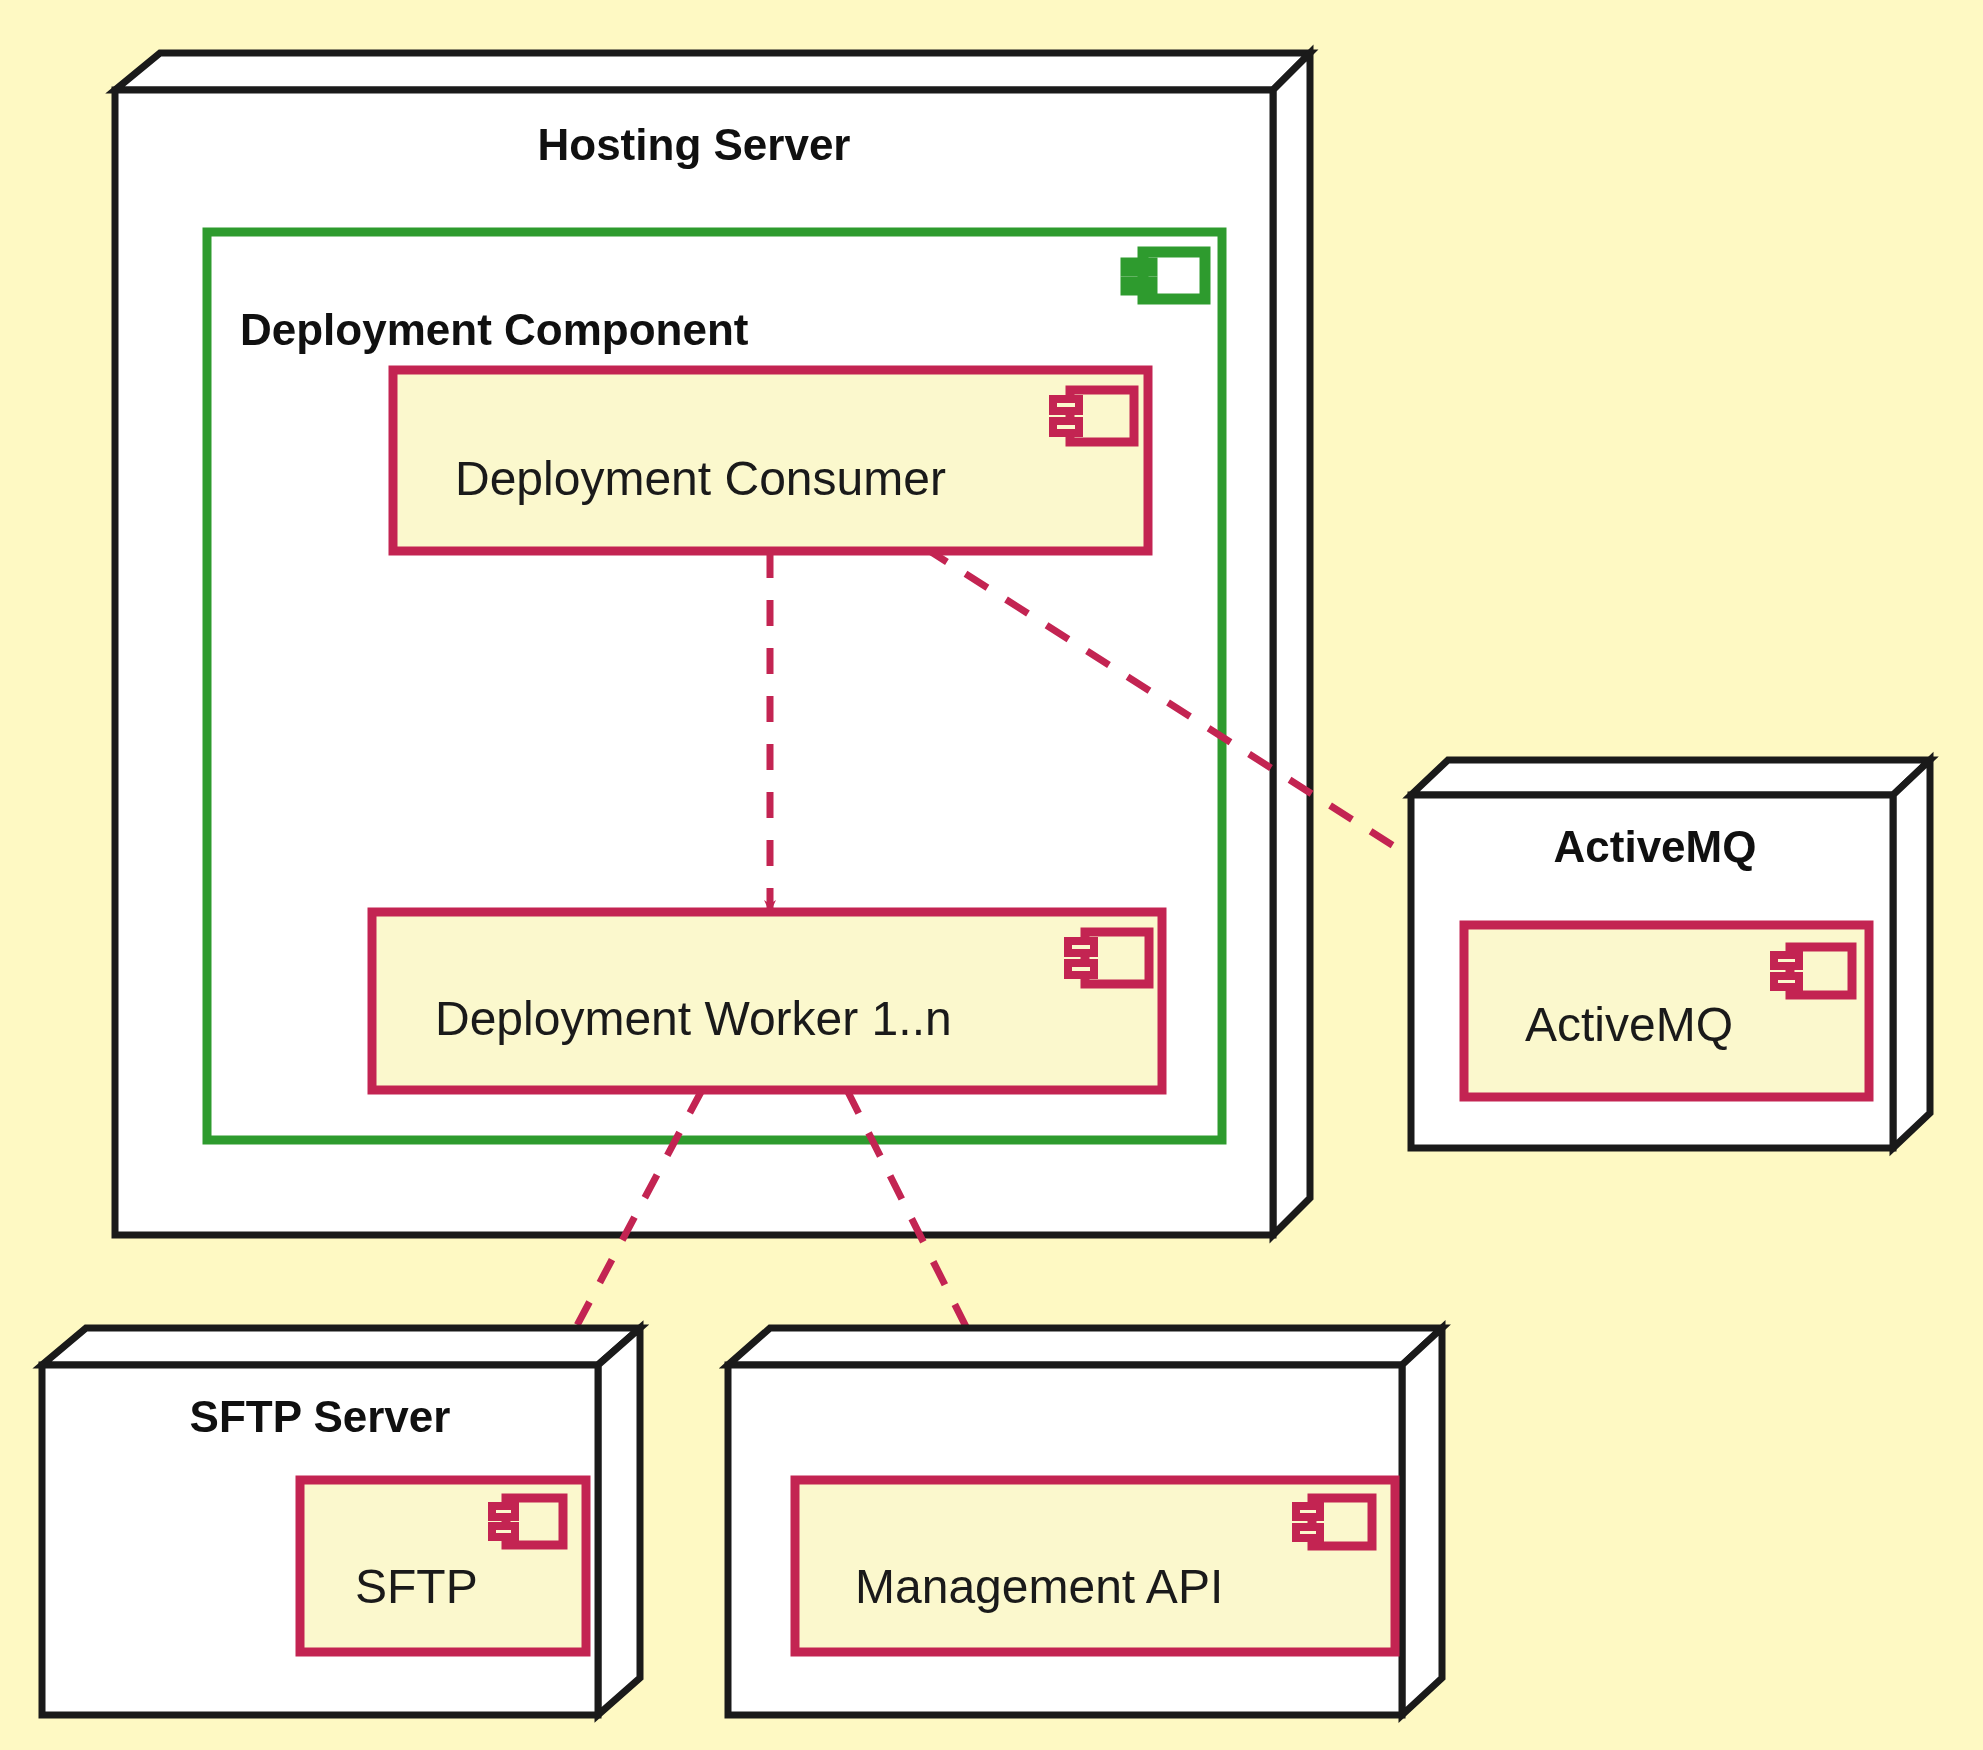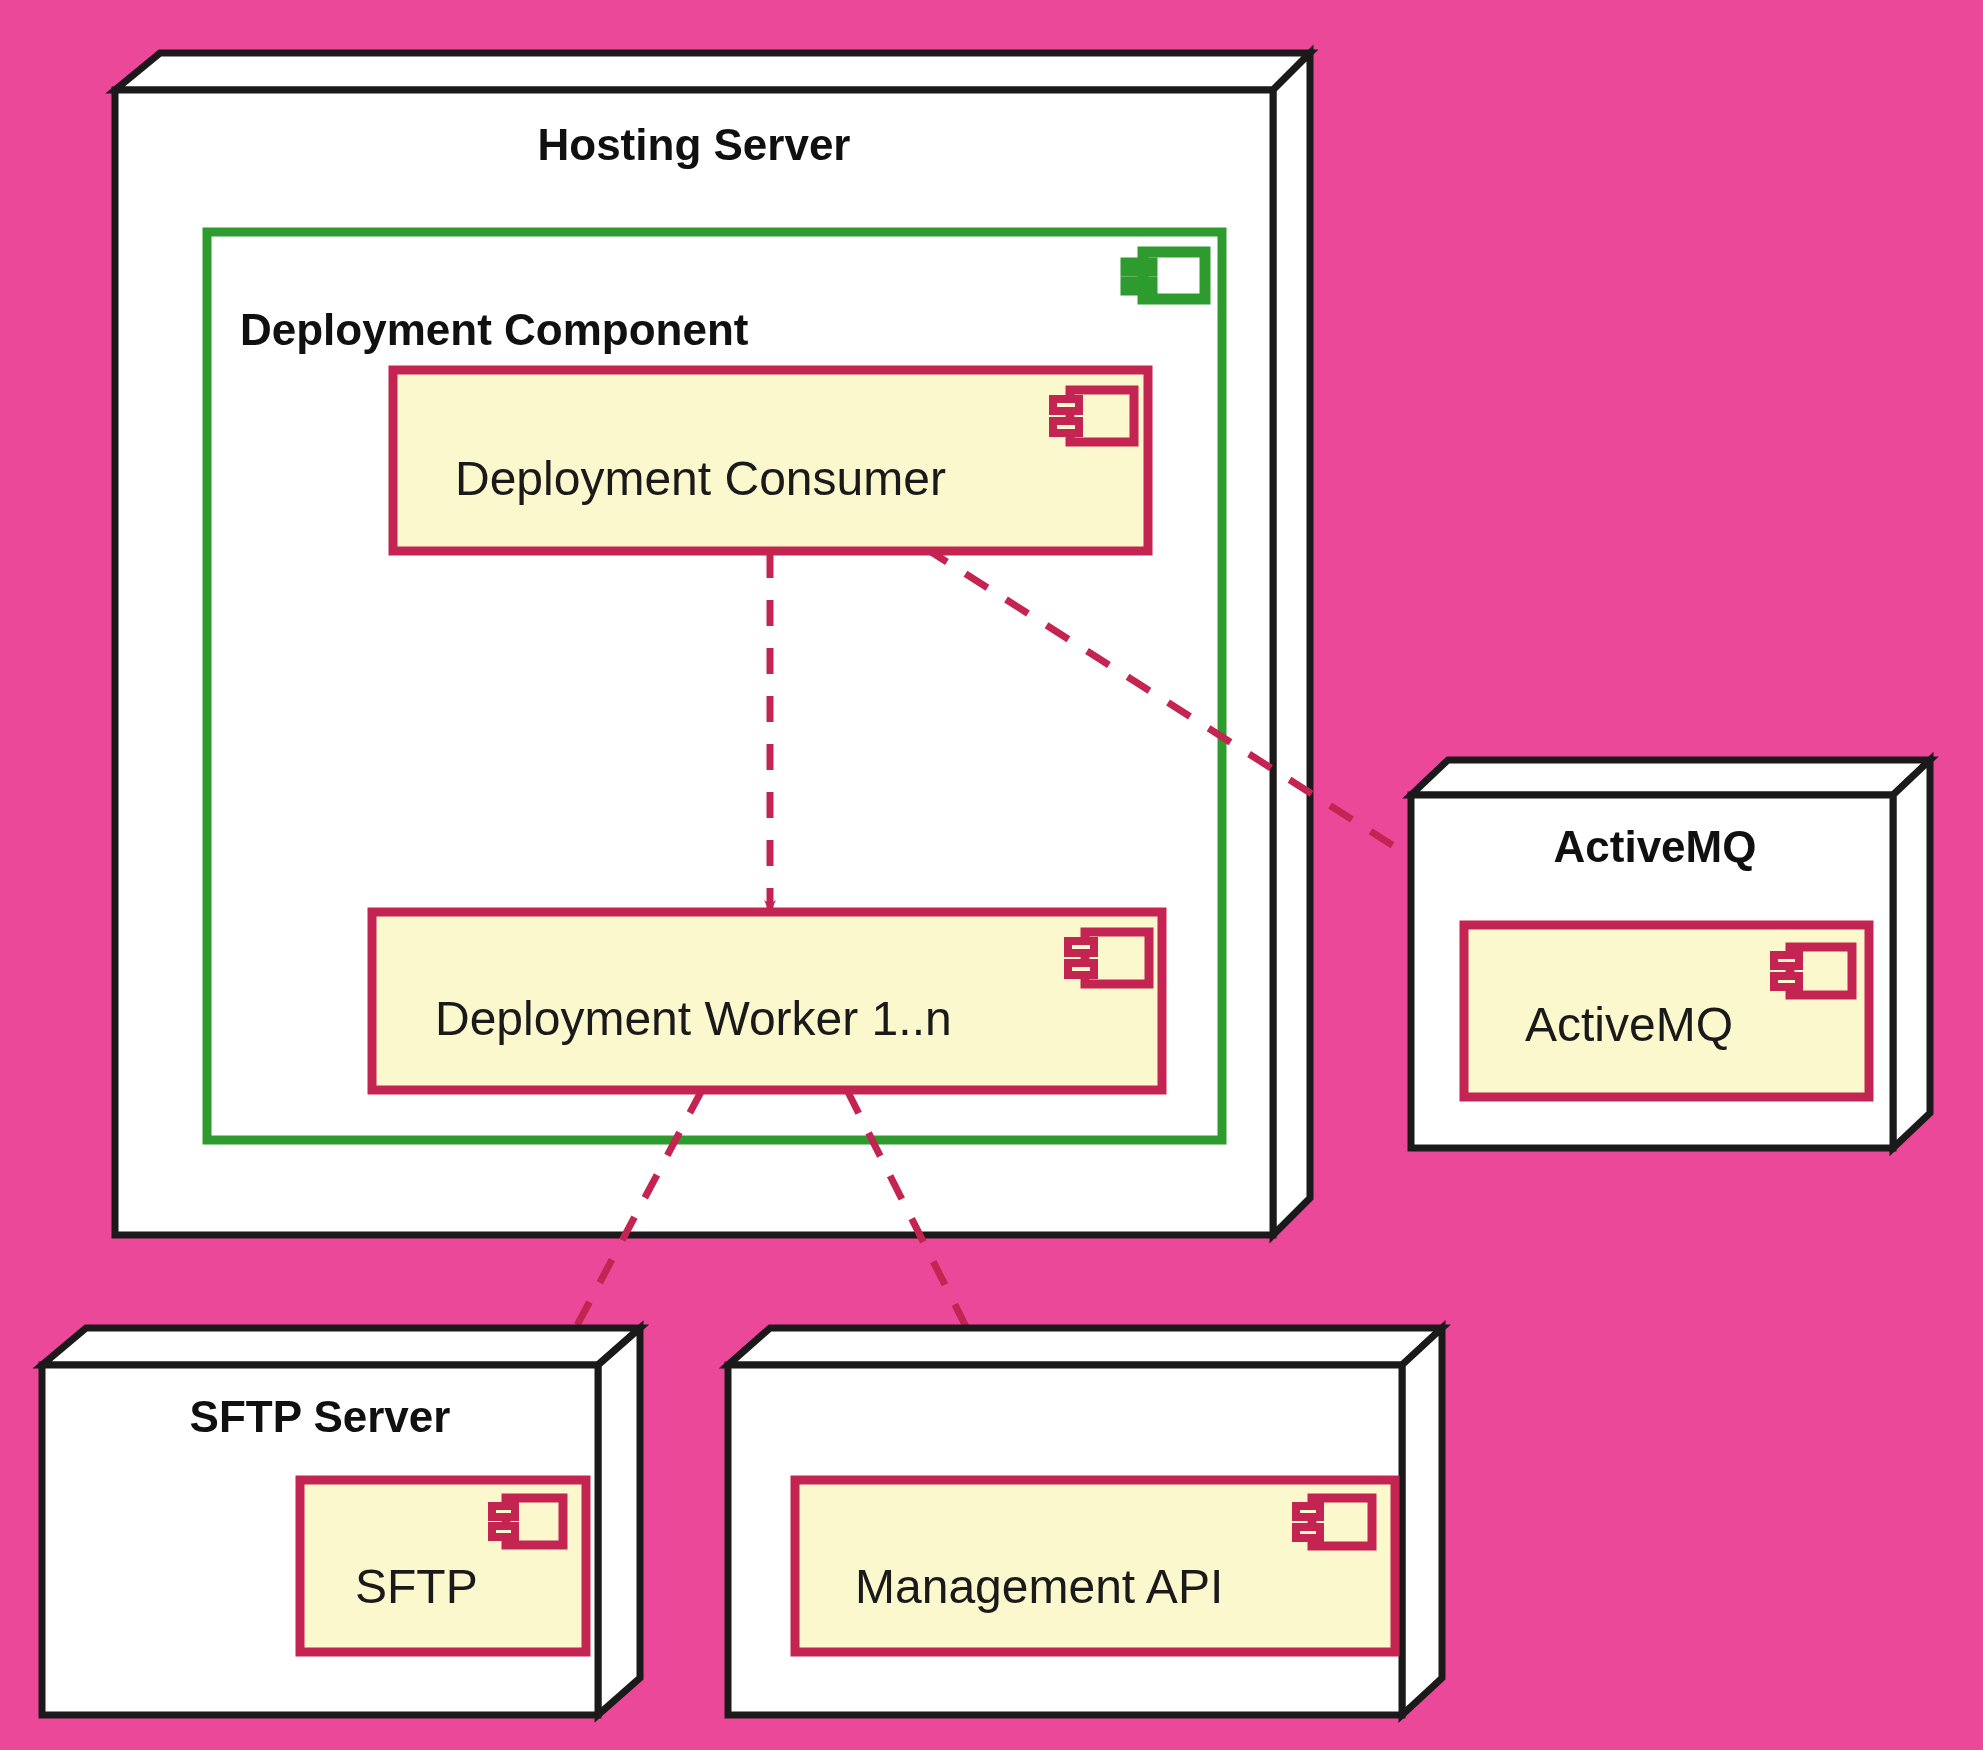"Hosting Server" #canvas { background: #ec4899 -> #fef9c3 }
